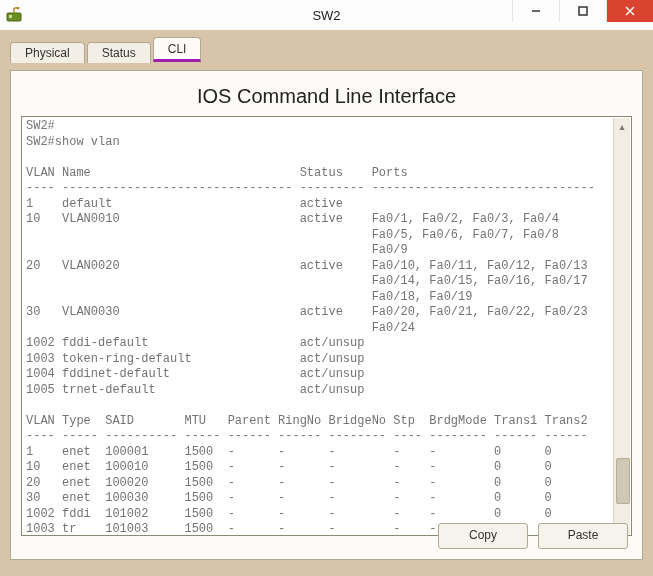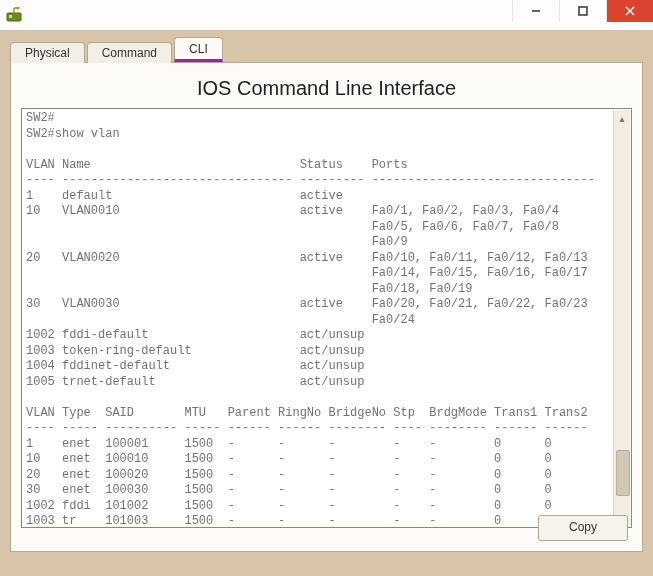"SW2" span.title { html: none -> <span>SW2</span> }
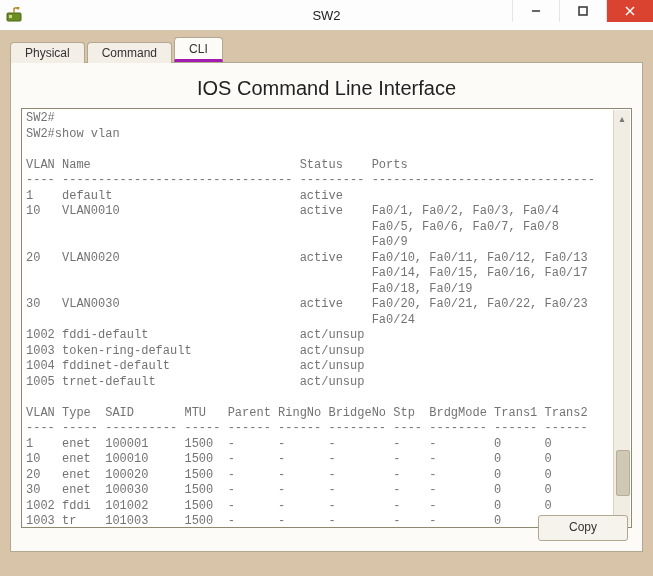"Command" div.tab { text: Command -> Status }
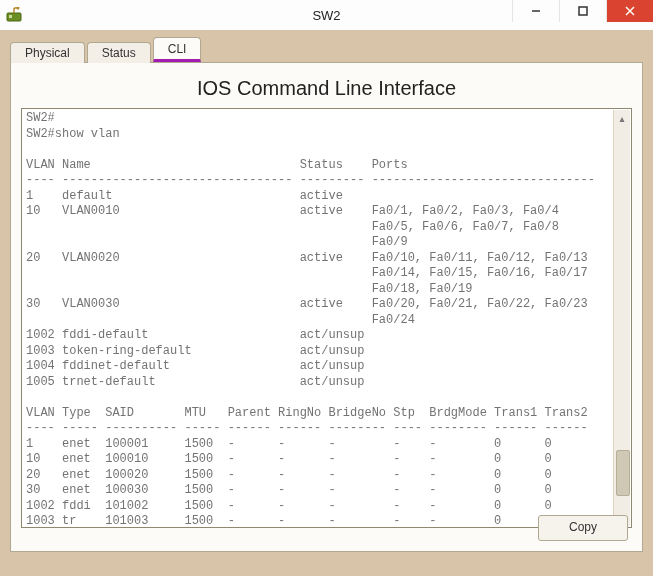"IOS Command Line Interface" .content { margin-top: none -> 8px }
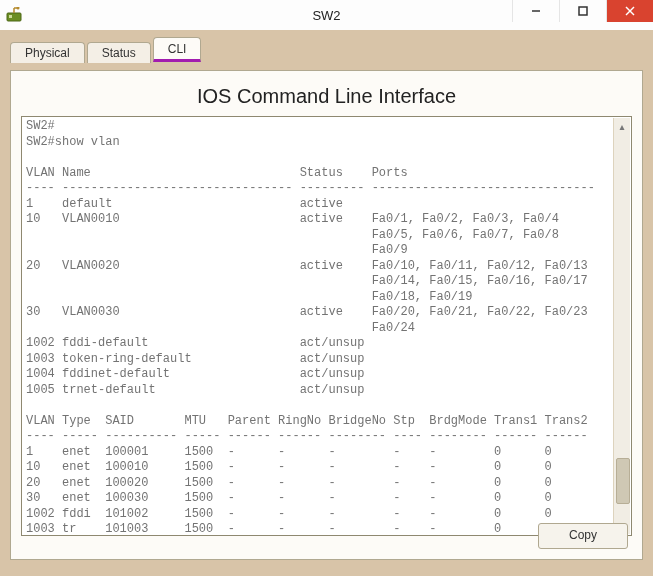"Paste" div.ui-button { html: none -> <div>Paste</div> }
